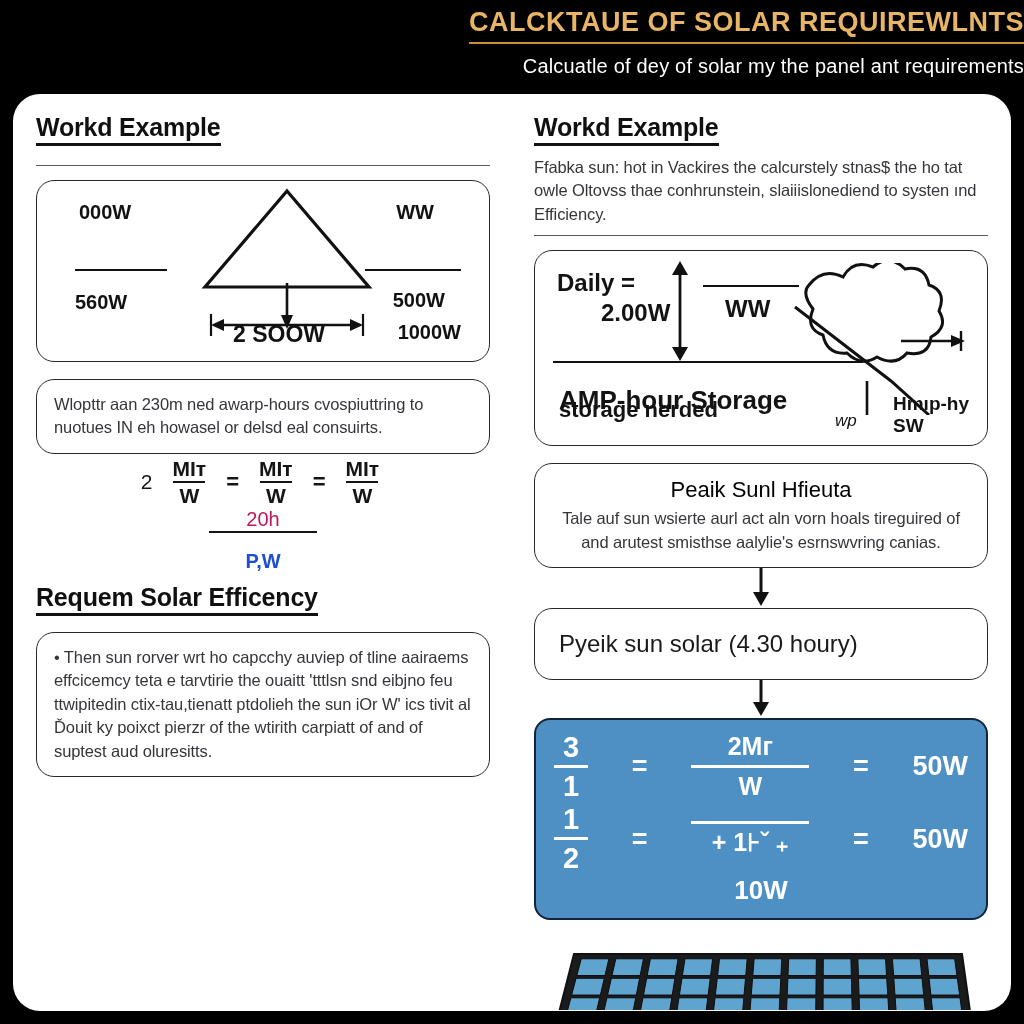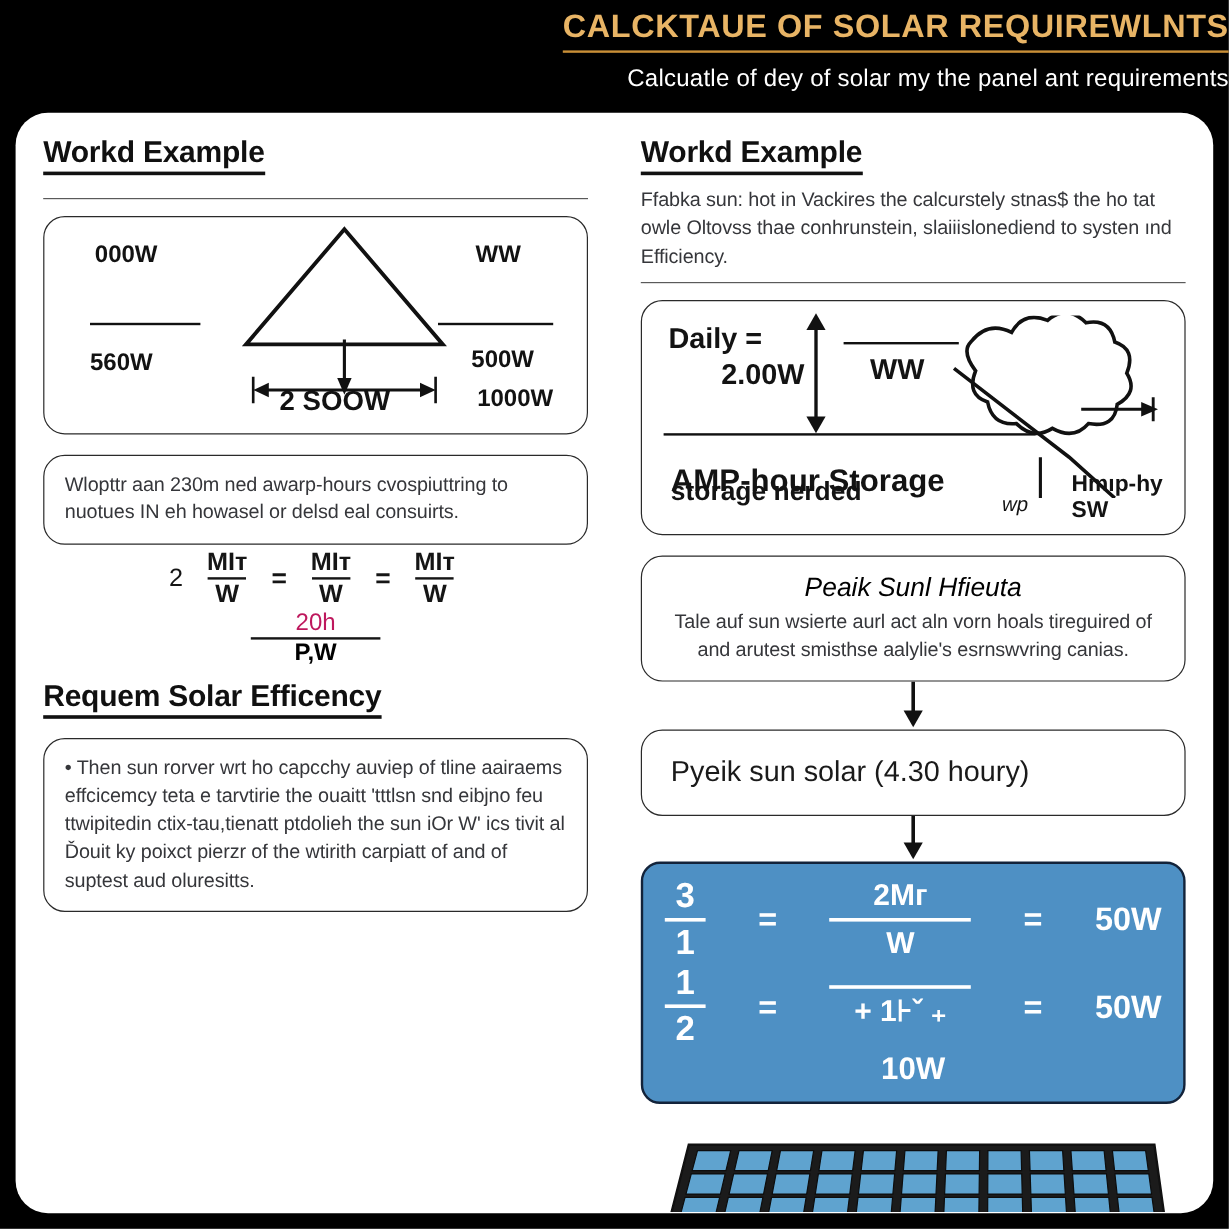"Peaik Sunl Hfieuta" span.sec { font-style: italic -> none }
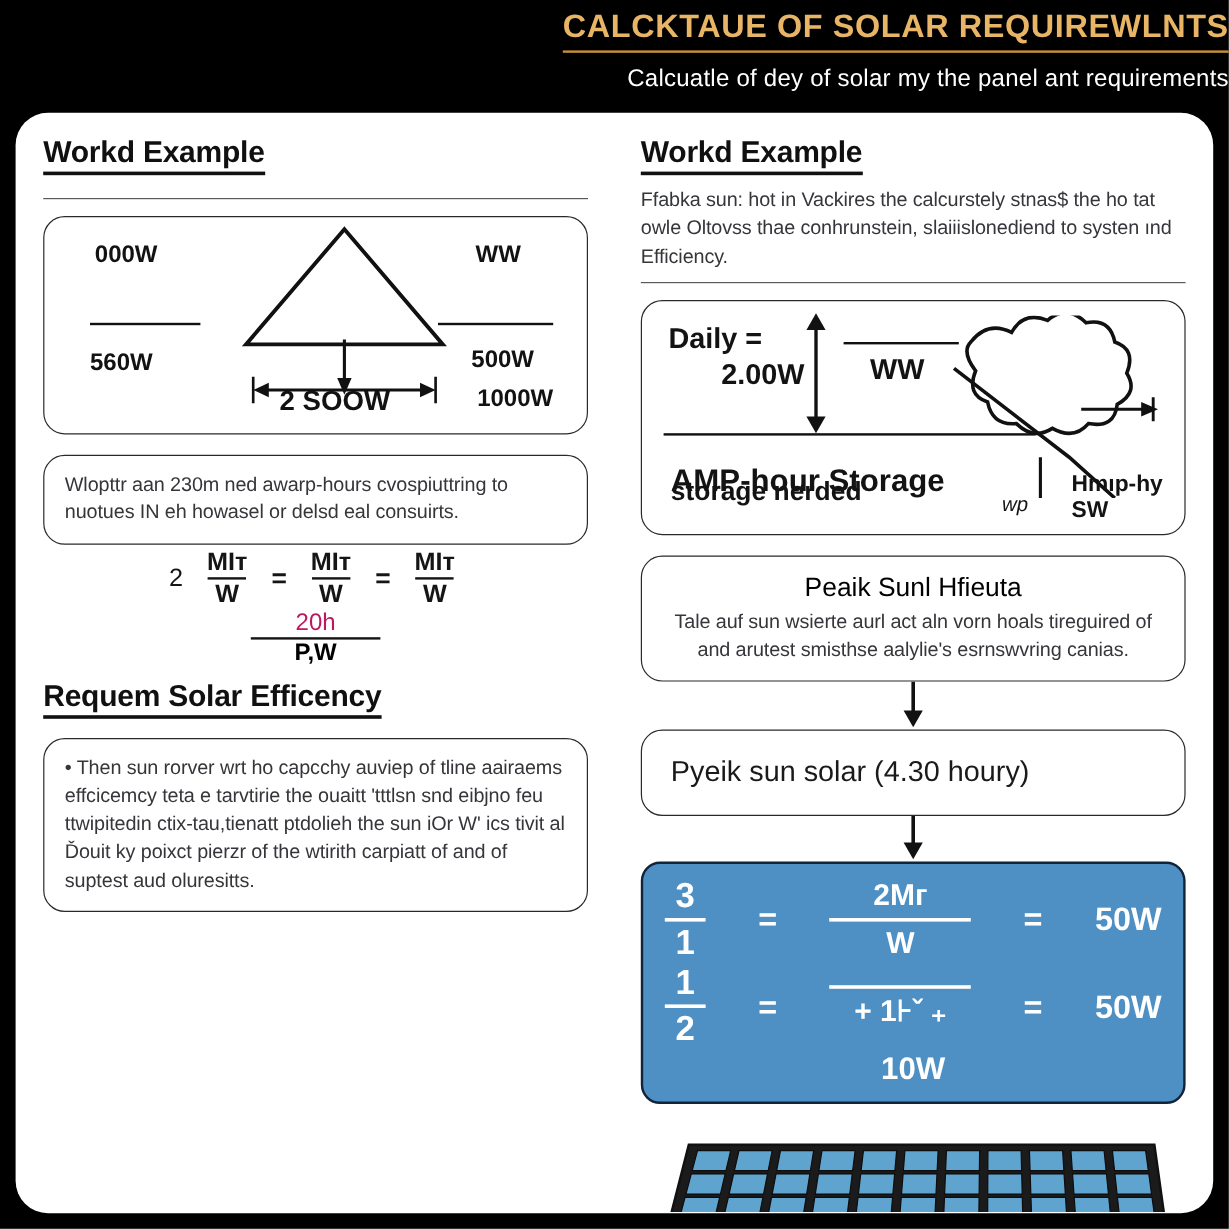"P,W" .smallfrac .de { color: #000000 -> #1d4ed8; padding-top: 0 -> 17px }
